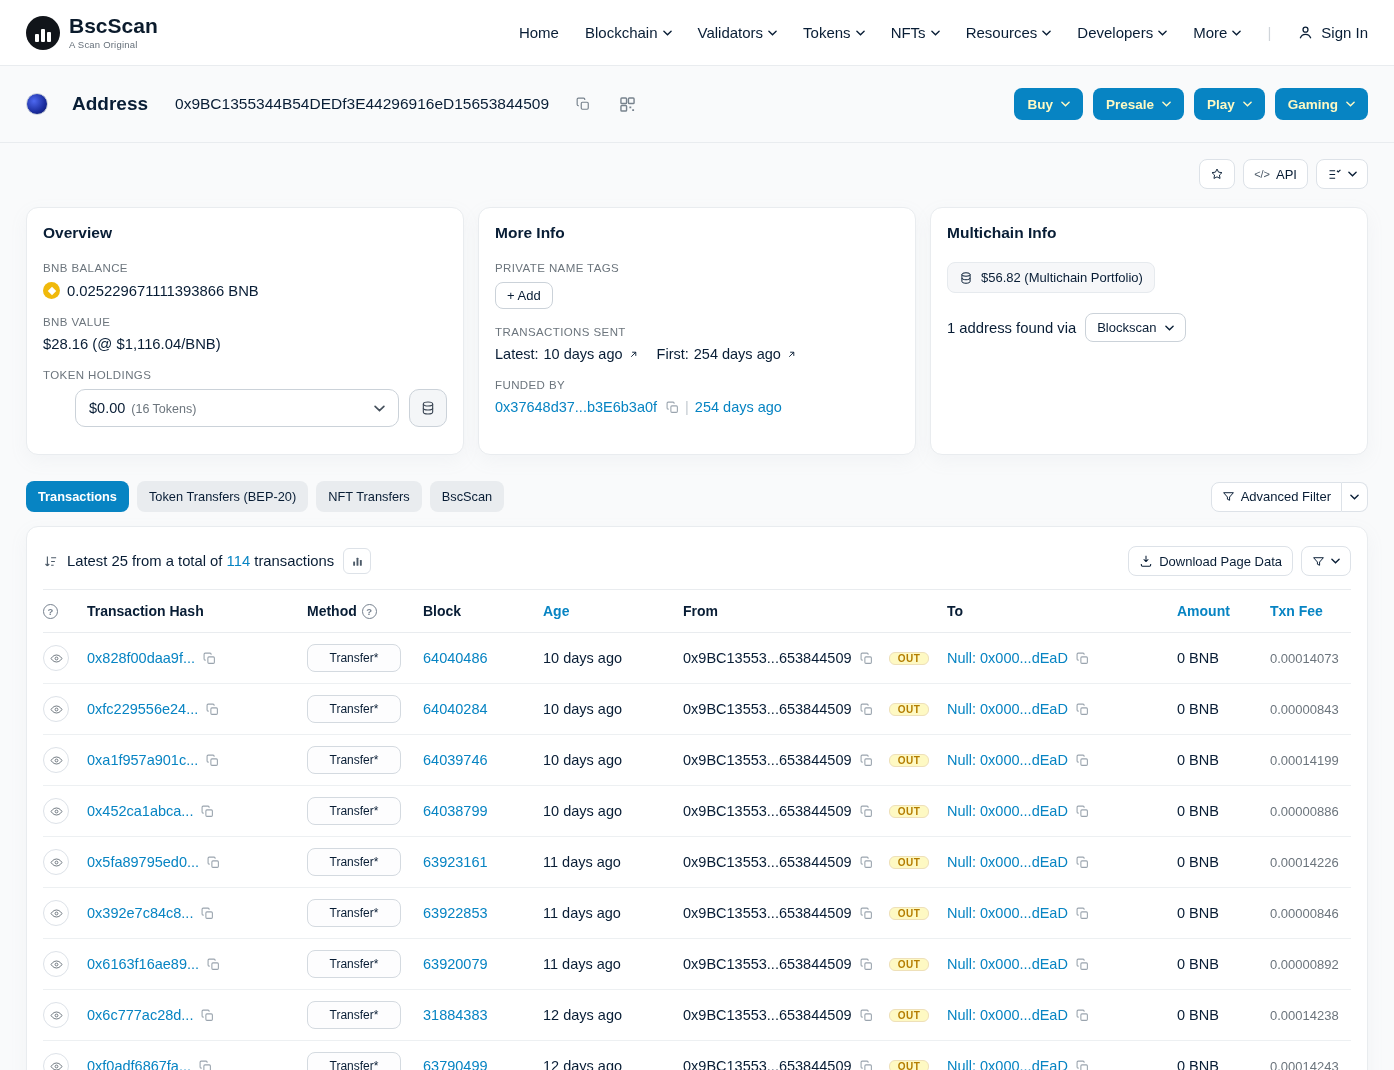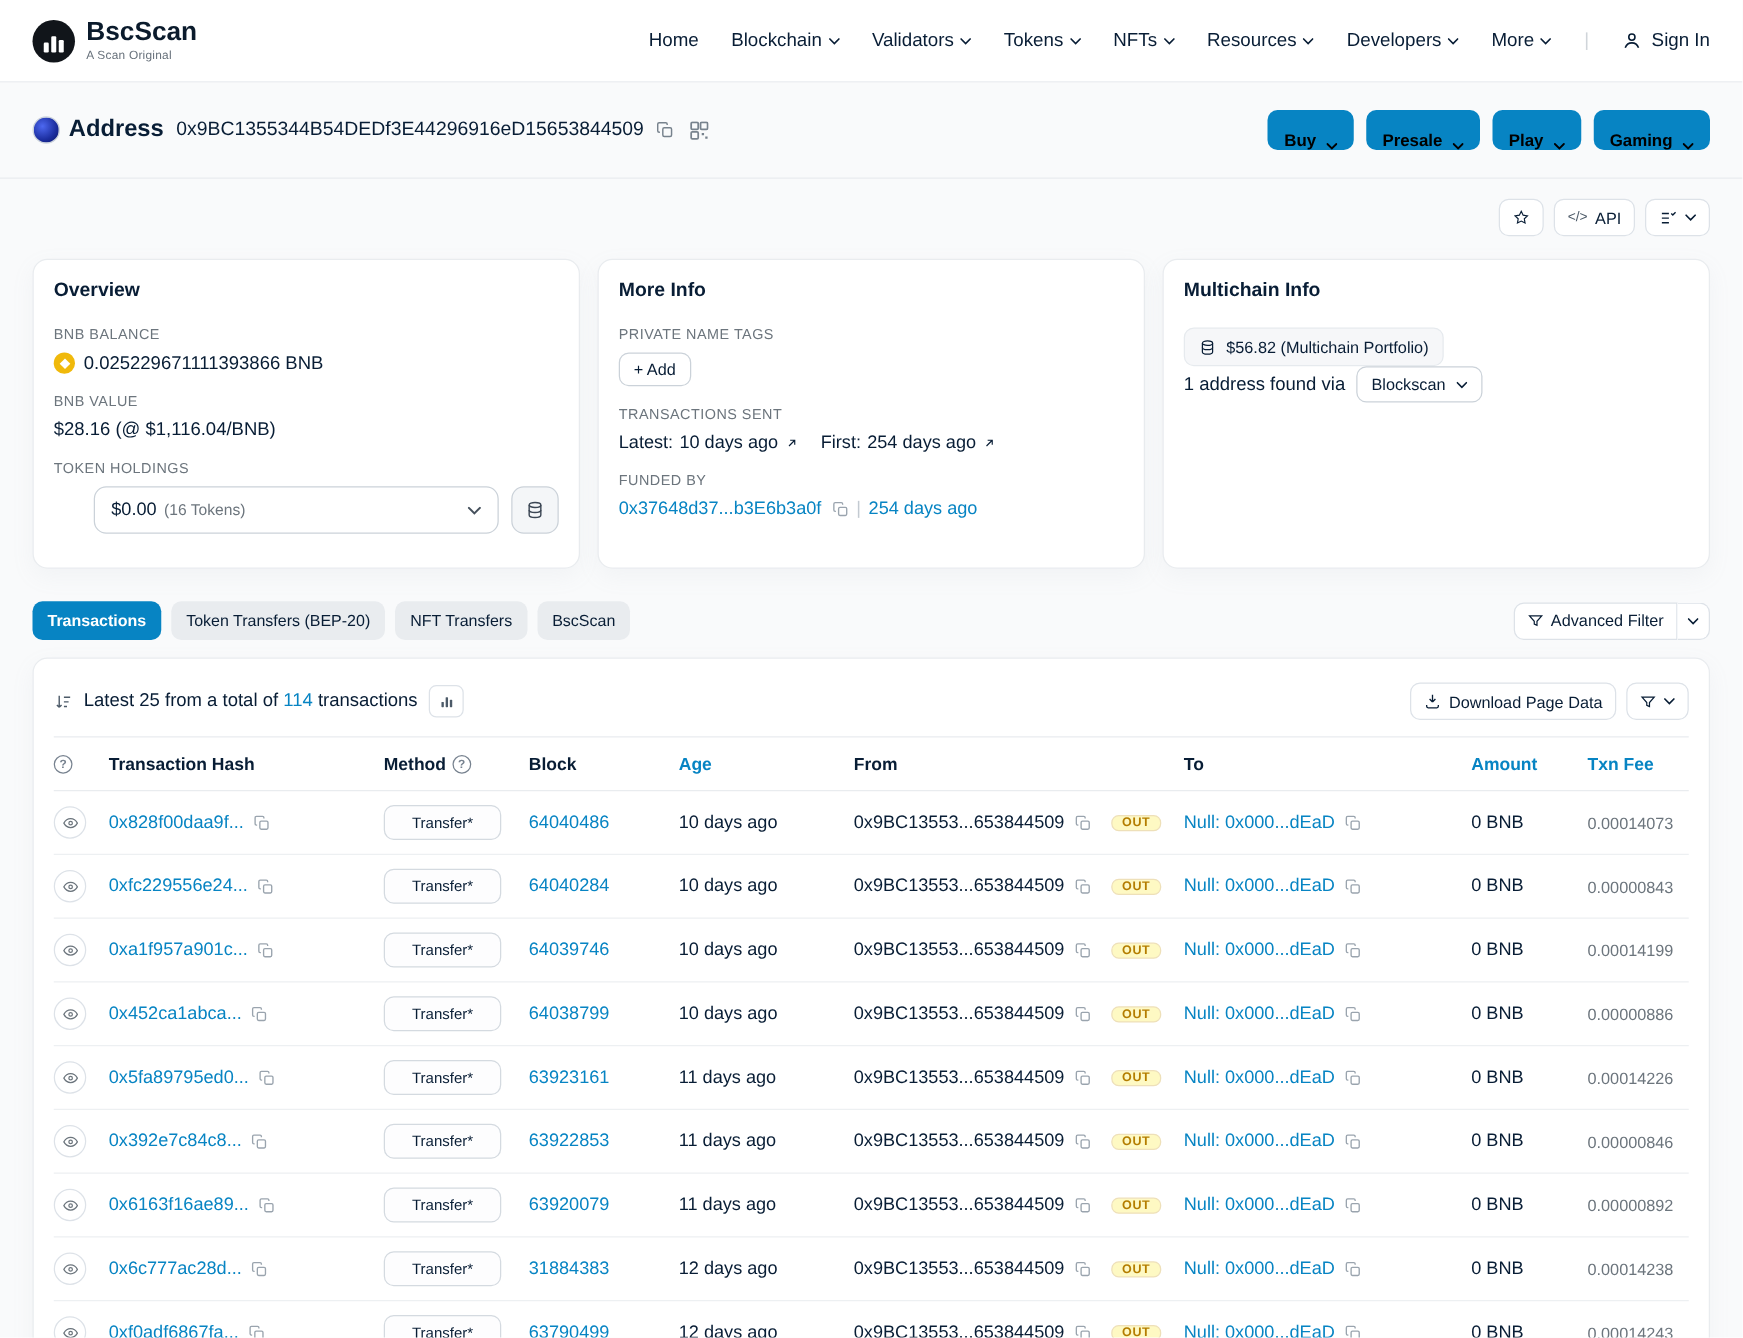"Address" .hero-left { gap: 7px -> 24px }
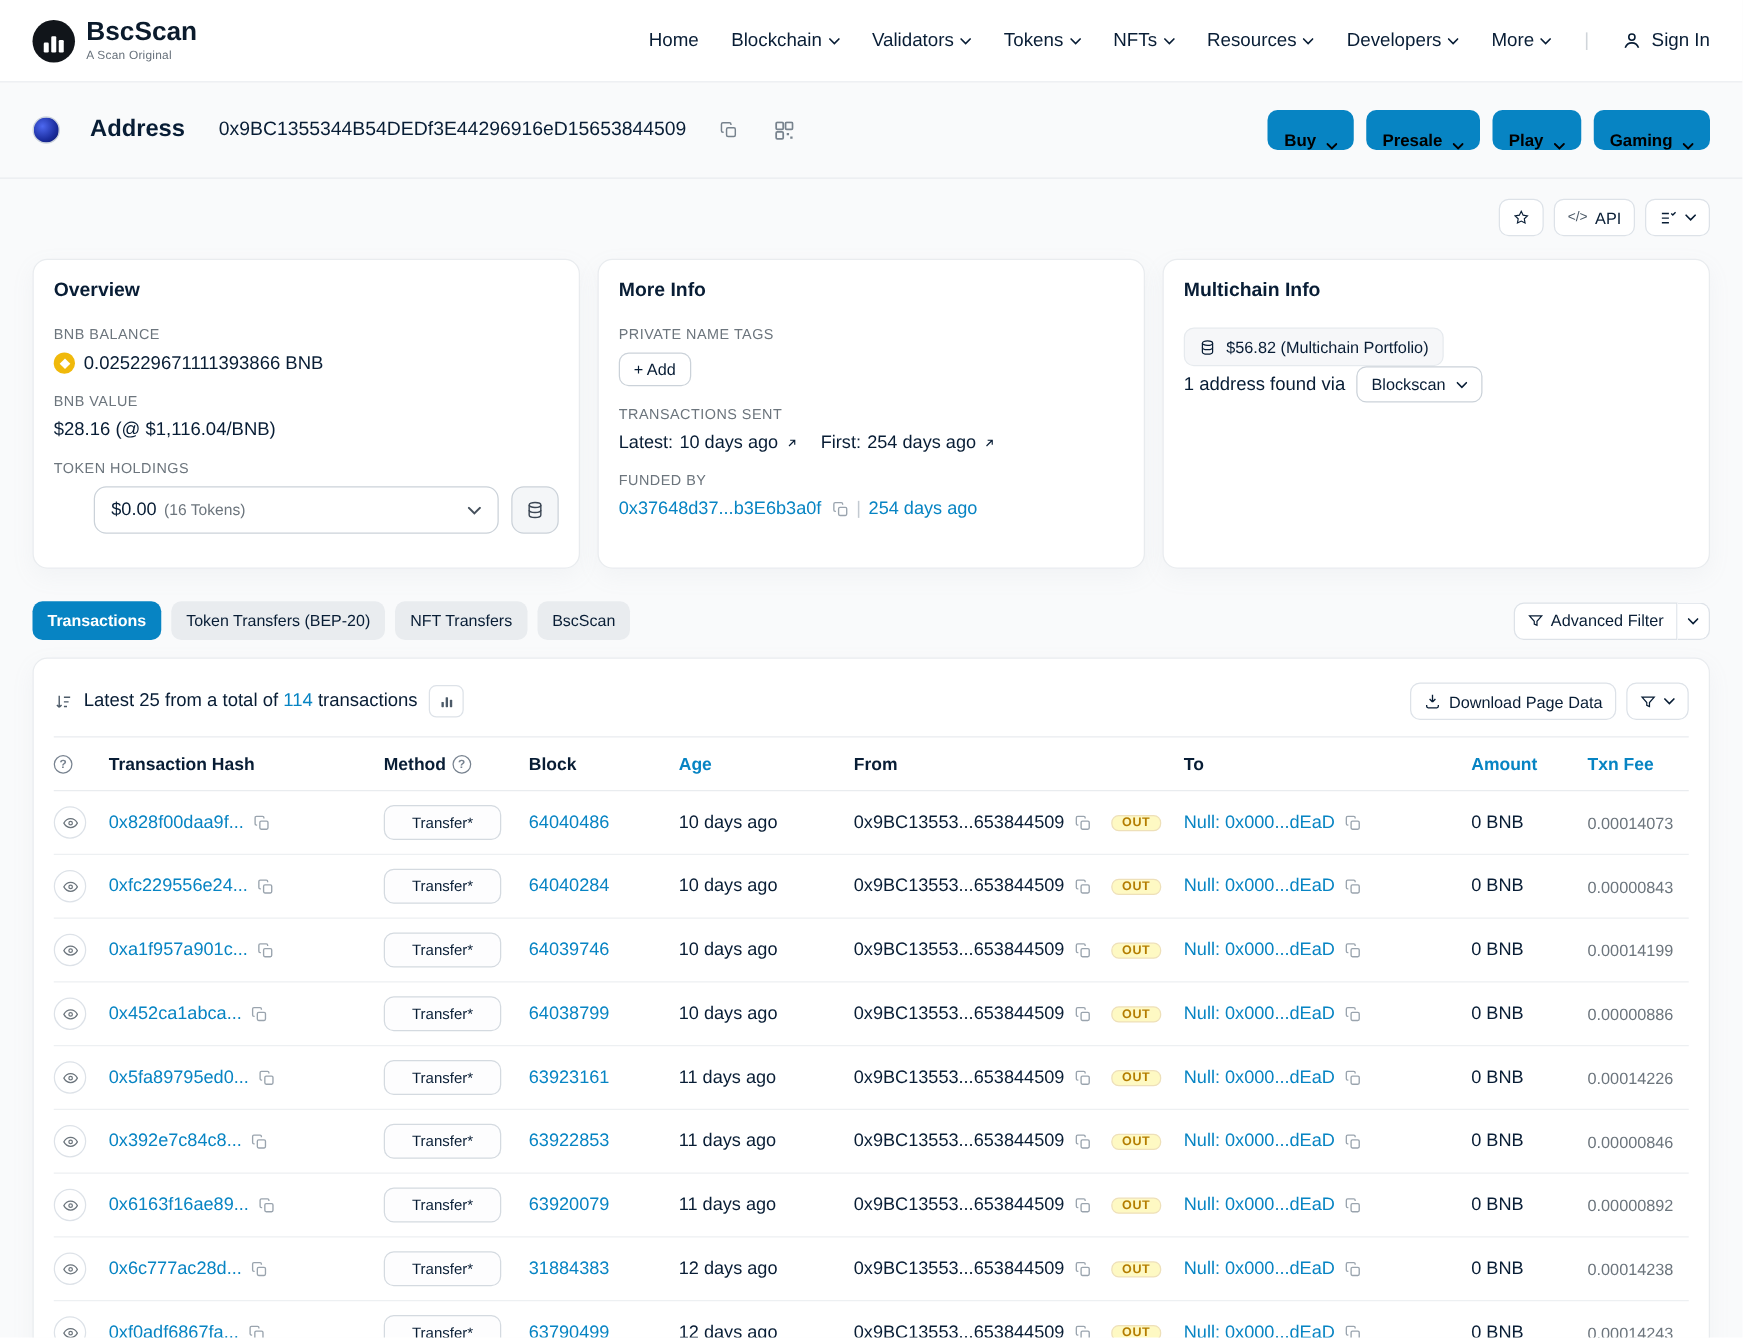"Buy" .btn-primary { align-items: flex-end -> center; color: #000000 -> #fef9c3 }
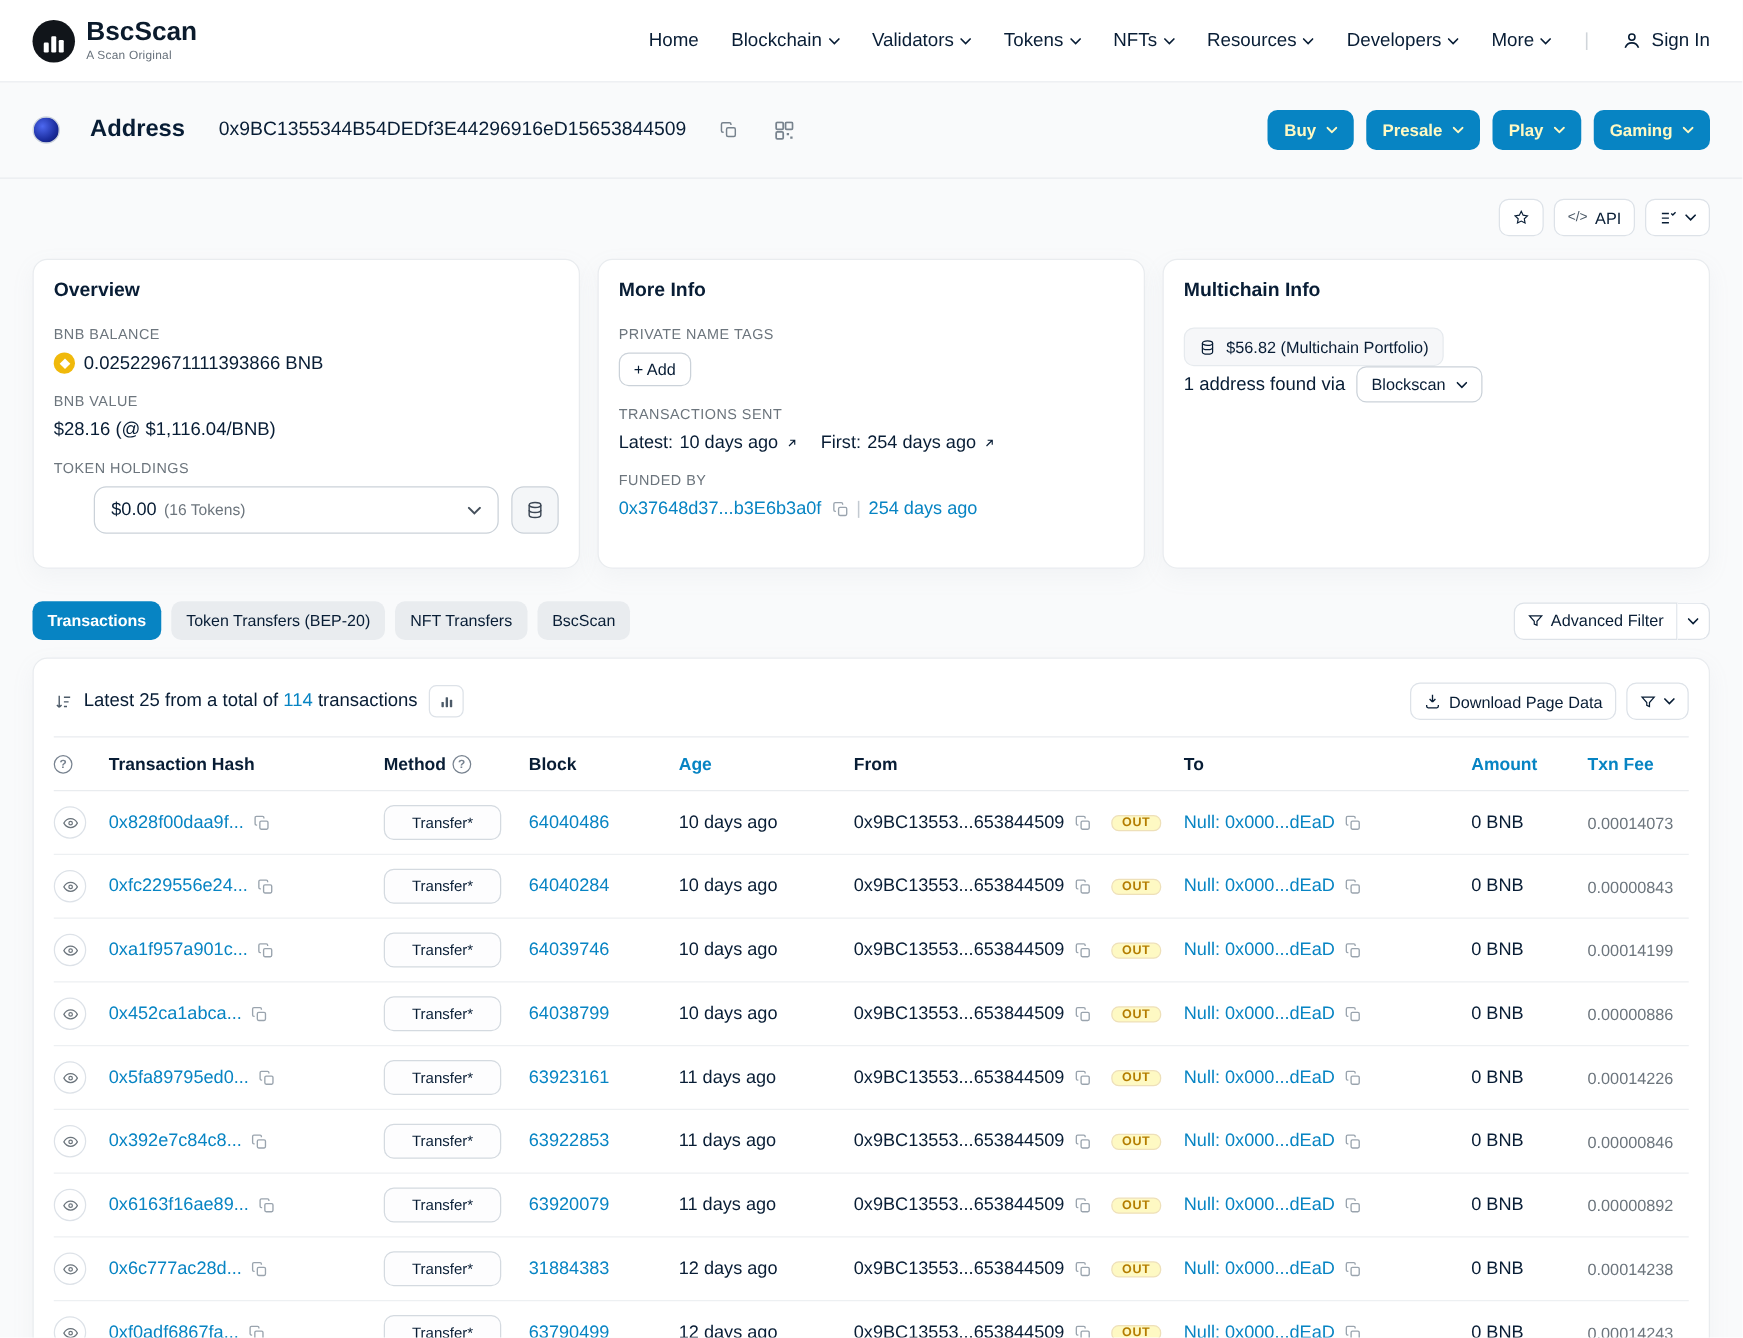"1 address found via" .mc-row { margin-top: none -> 20px }
